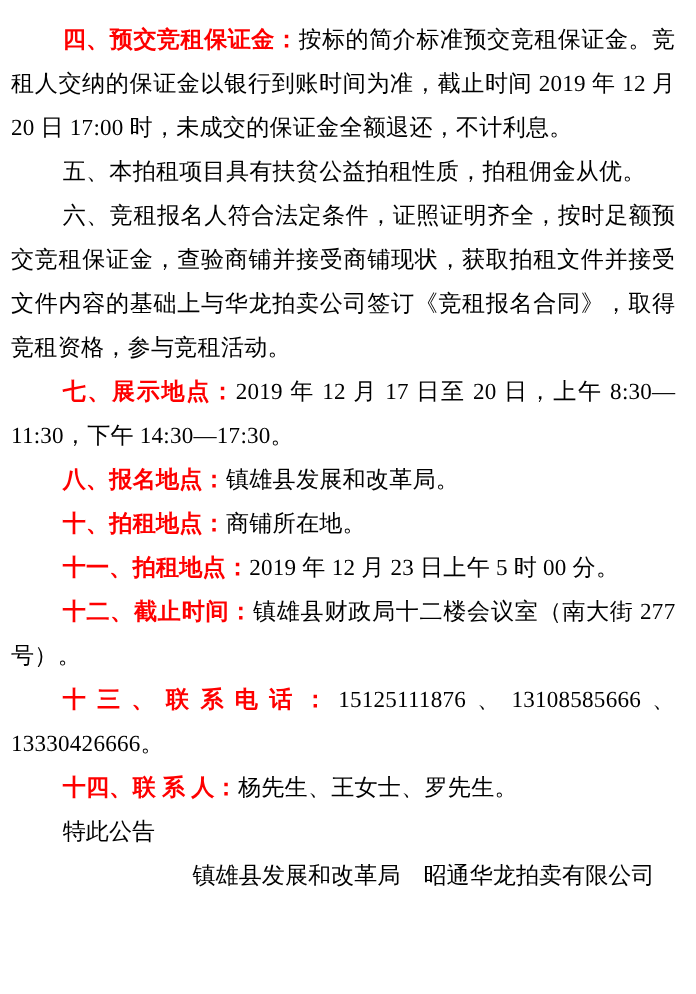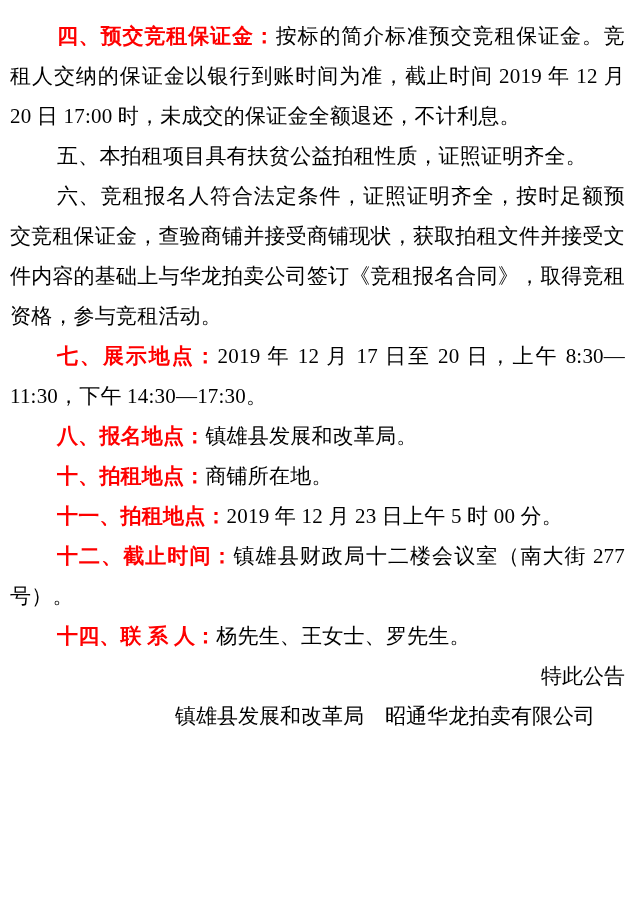"四、预交竞租保证金：按标的简介标准预交竞租保证金。竞租人交纳的保证金以银行到账时" .doc { padding: 16px 8px 0 10px -> 16px 19px 0 10px }
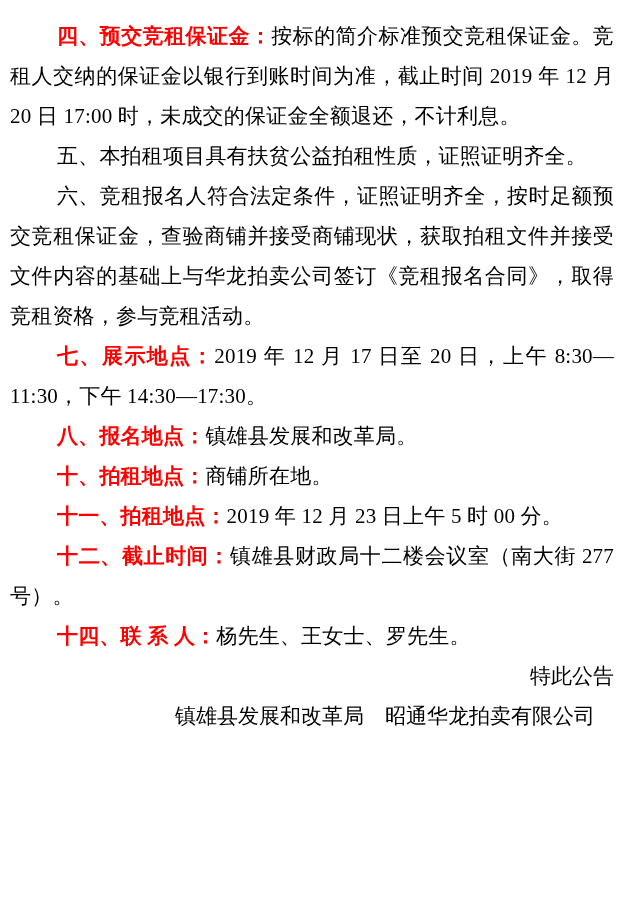"五、本拍租项目具有扶贫公益拍租性质，证照证明齐全。" p.para { text: 证照证明齐全 -> 拍租佣金从优 }
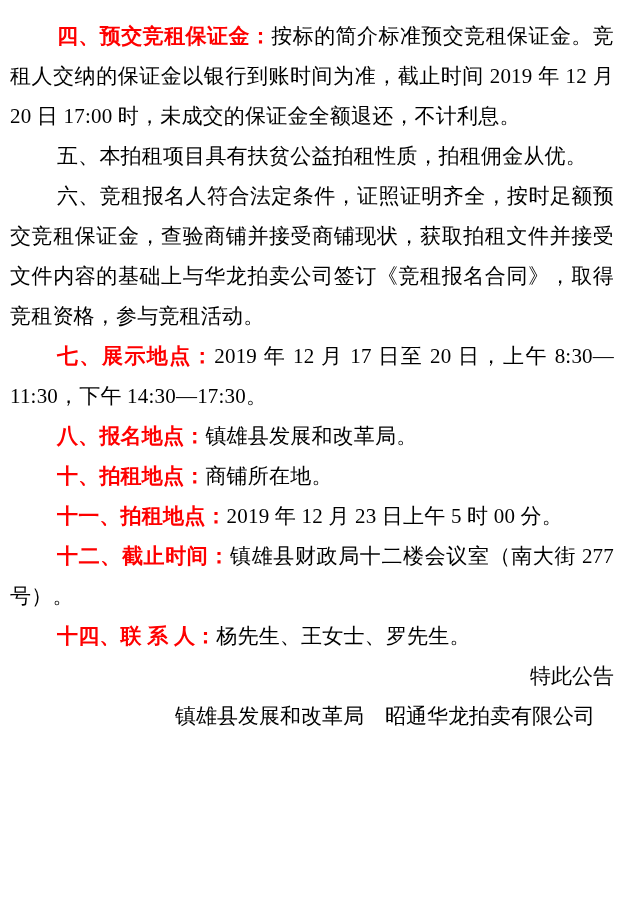"十三、联系电话：15125111876、13108585666、13330426" p.para { html: none -> <p><span>十三、联系电话：</span><span>15125111876、13108585666、13330426666。</span></p> }
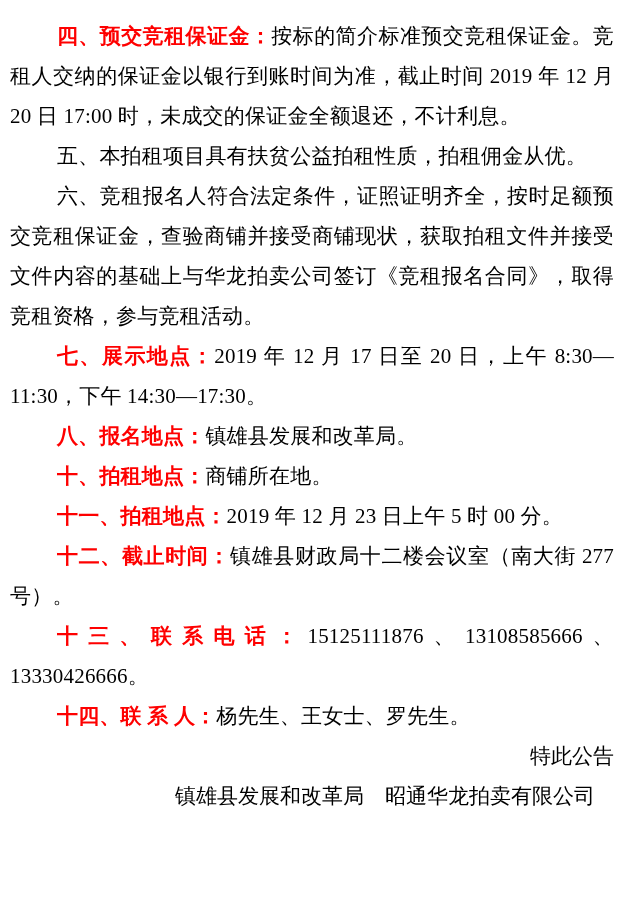"特此公告" .closing { text-align: right -> left }
